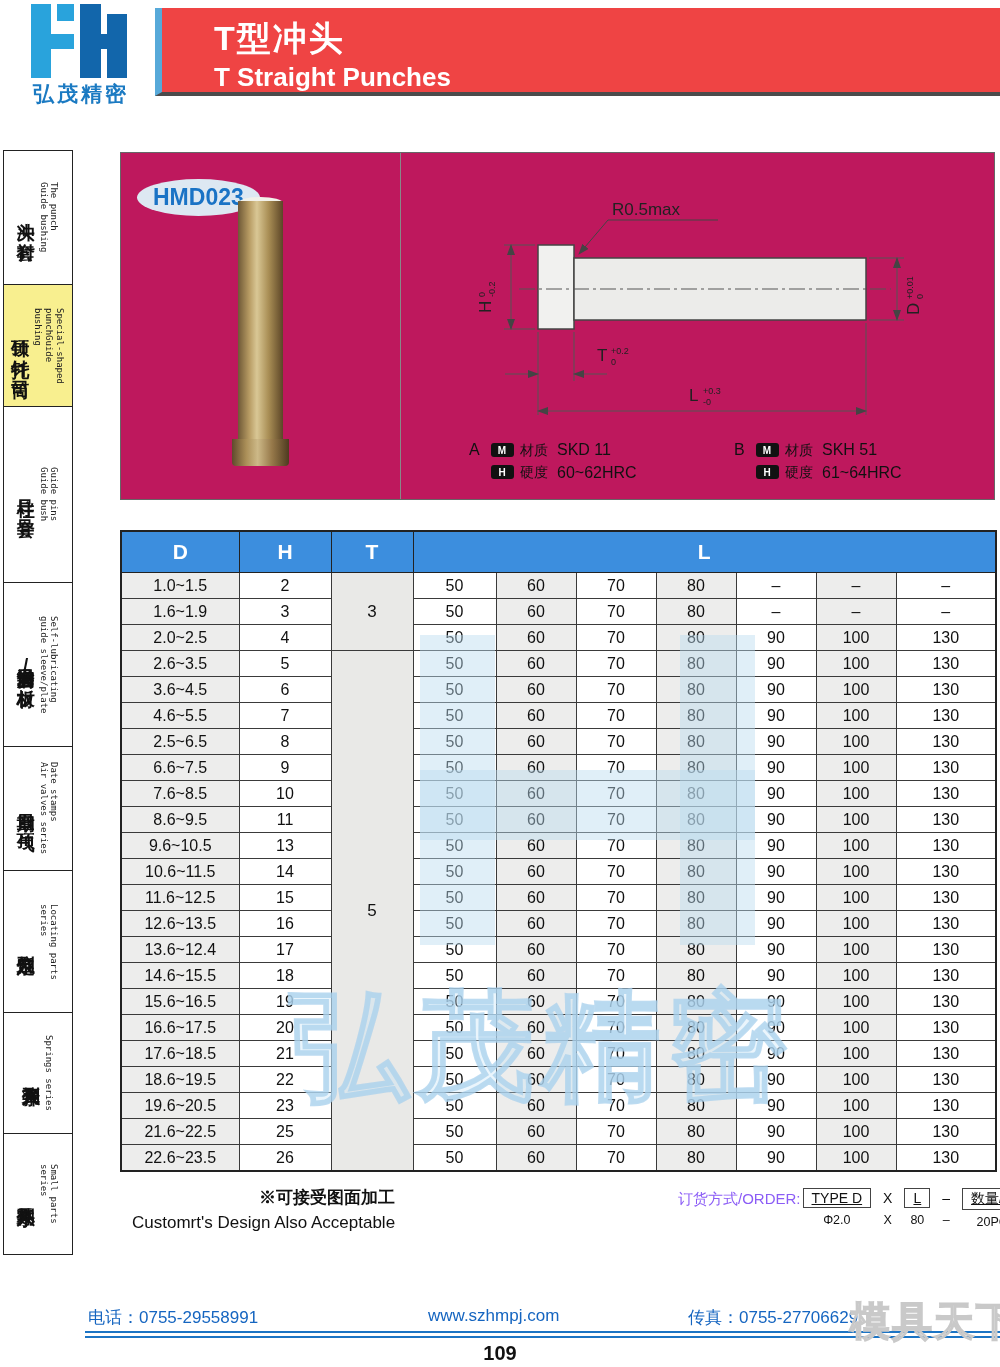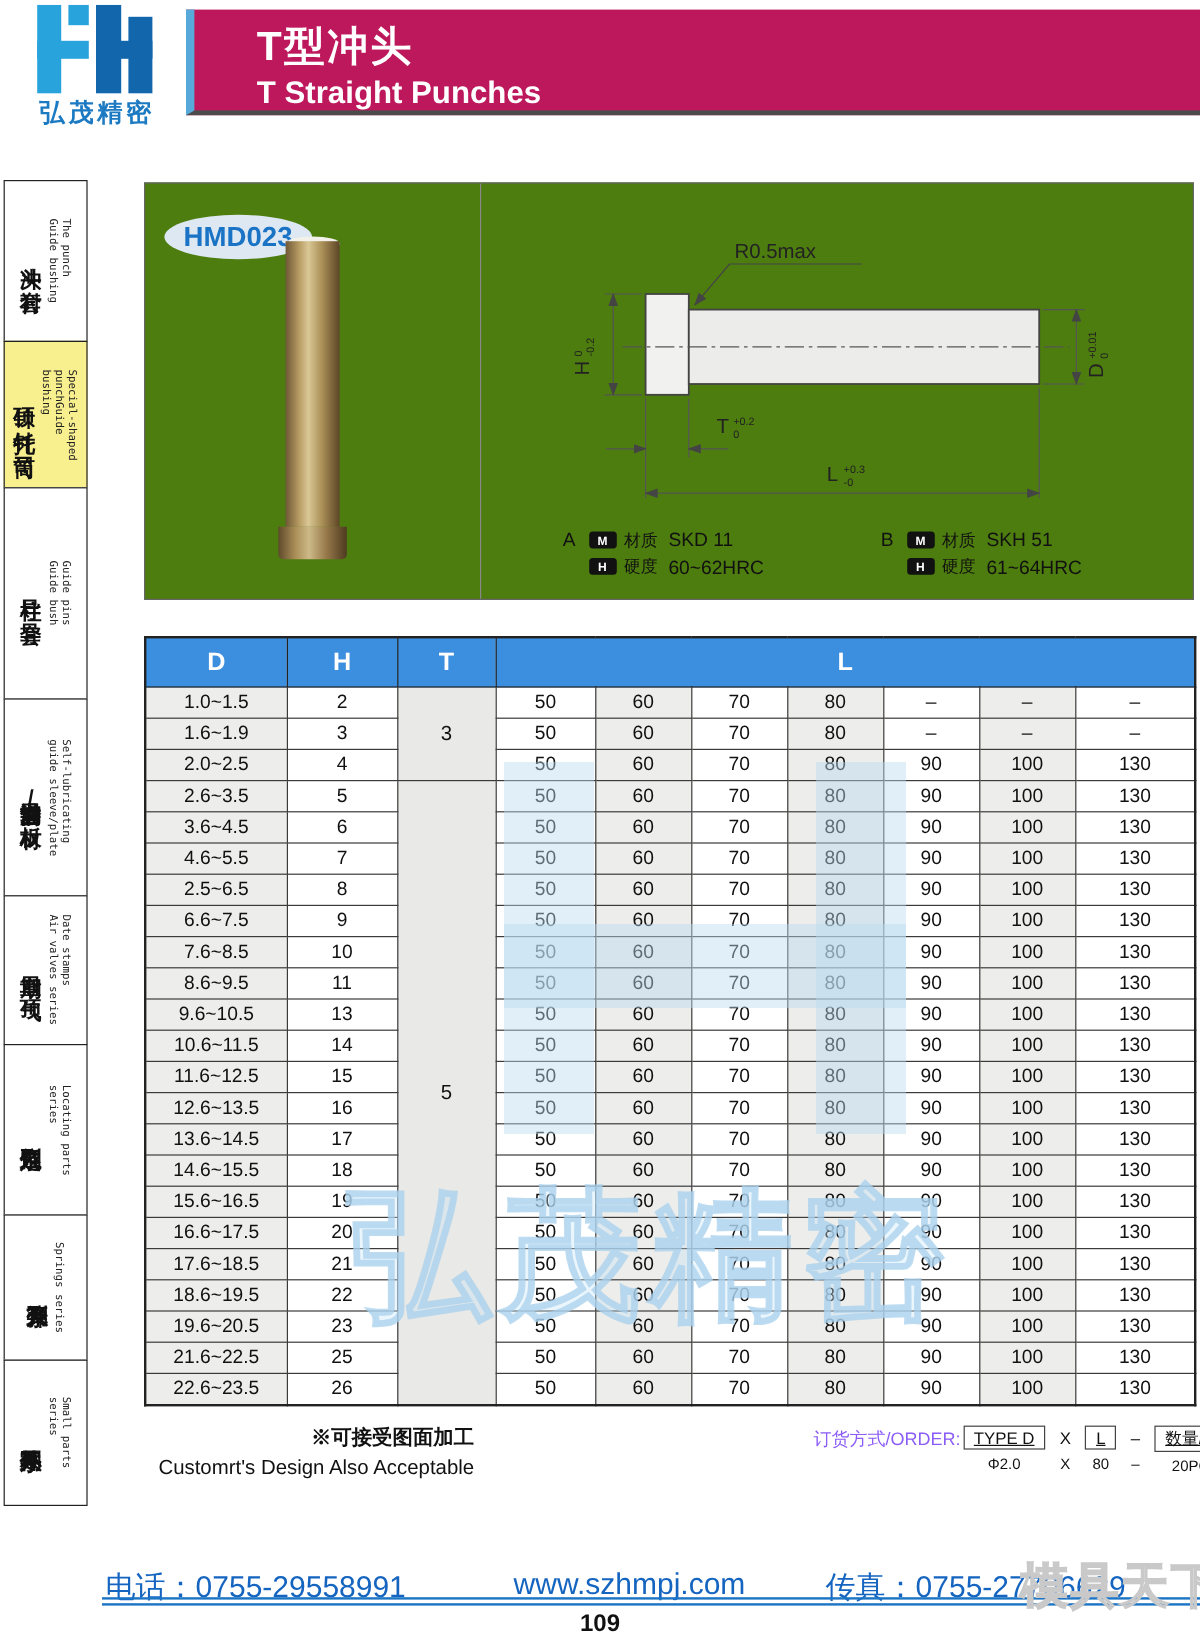"T型冲头" .titlebar { background: #be185d -> #ef4444 }
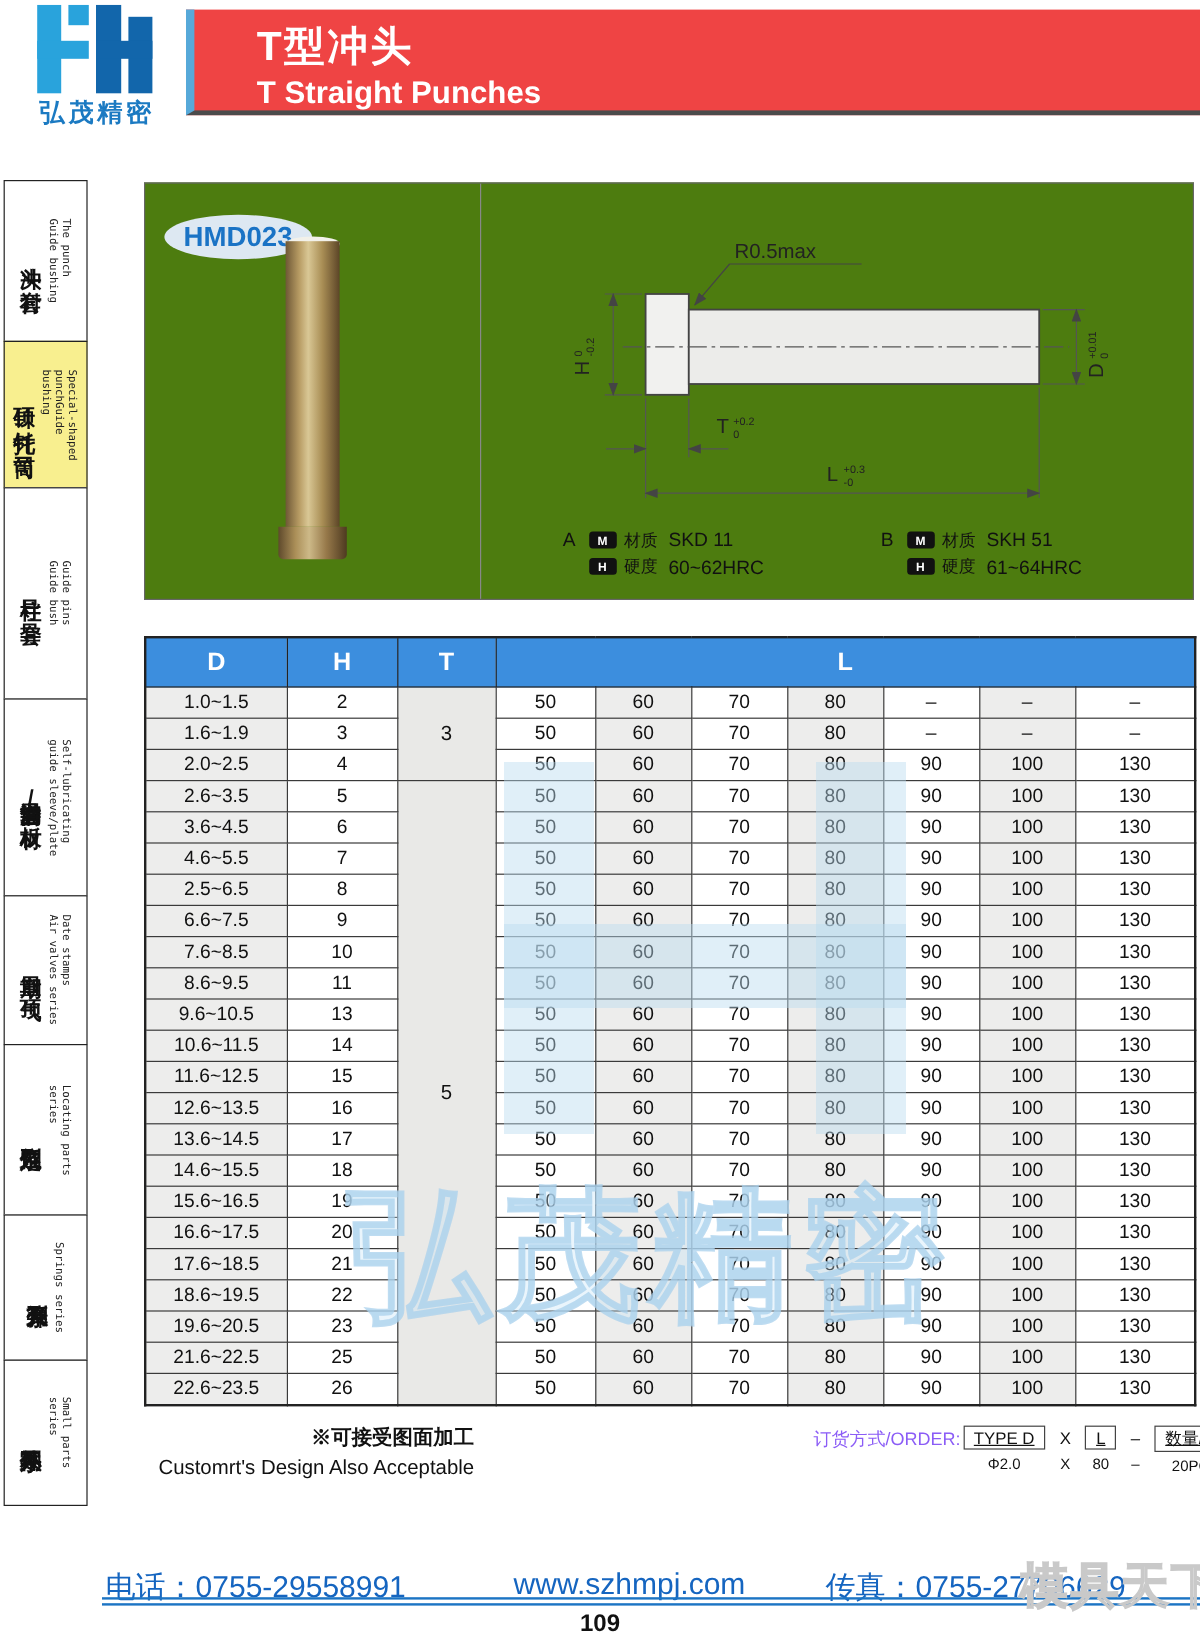"HMD023" .product-box { background: #4d7c0f -> #be185d }
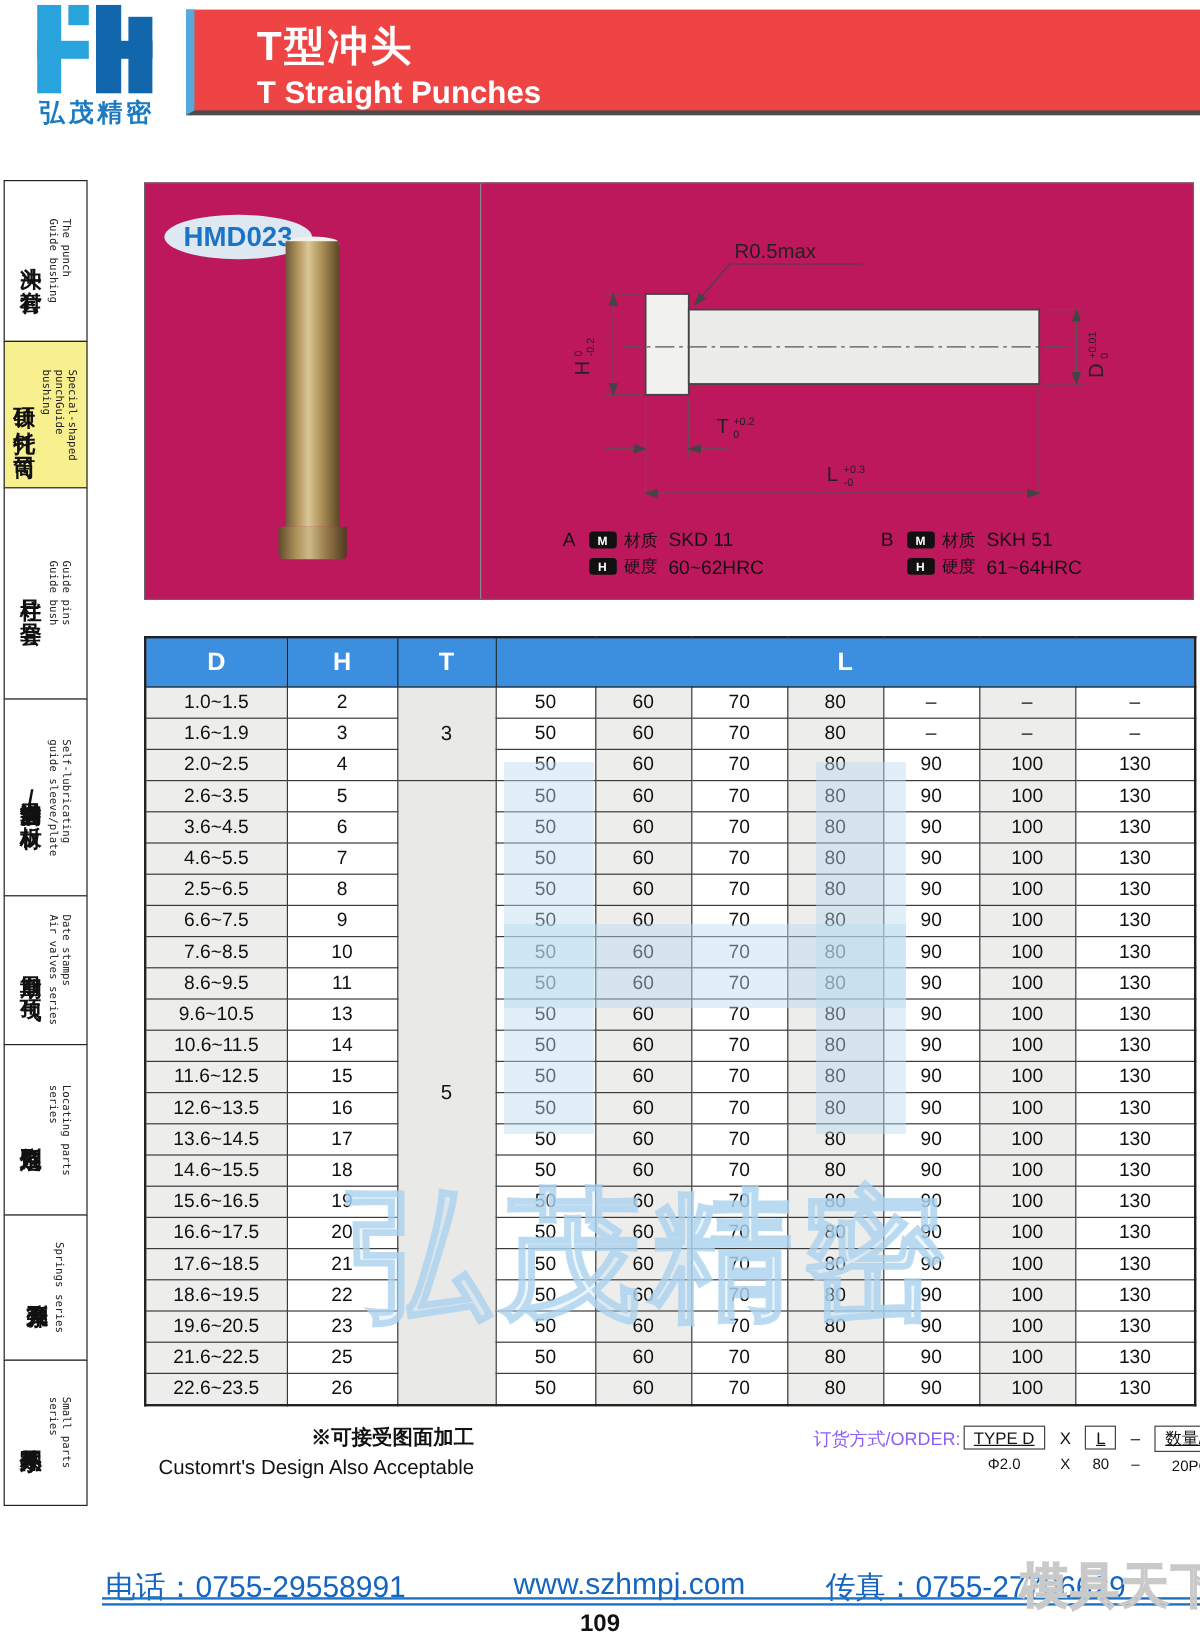"13.6~14.5" td.tint { text: 14.5 -> 12.4 }
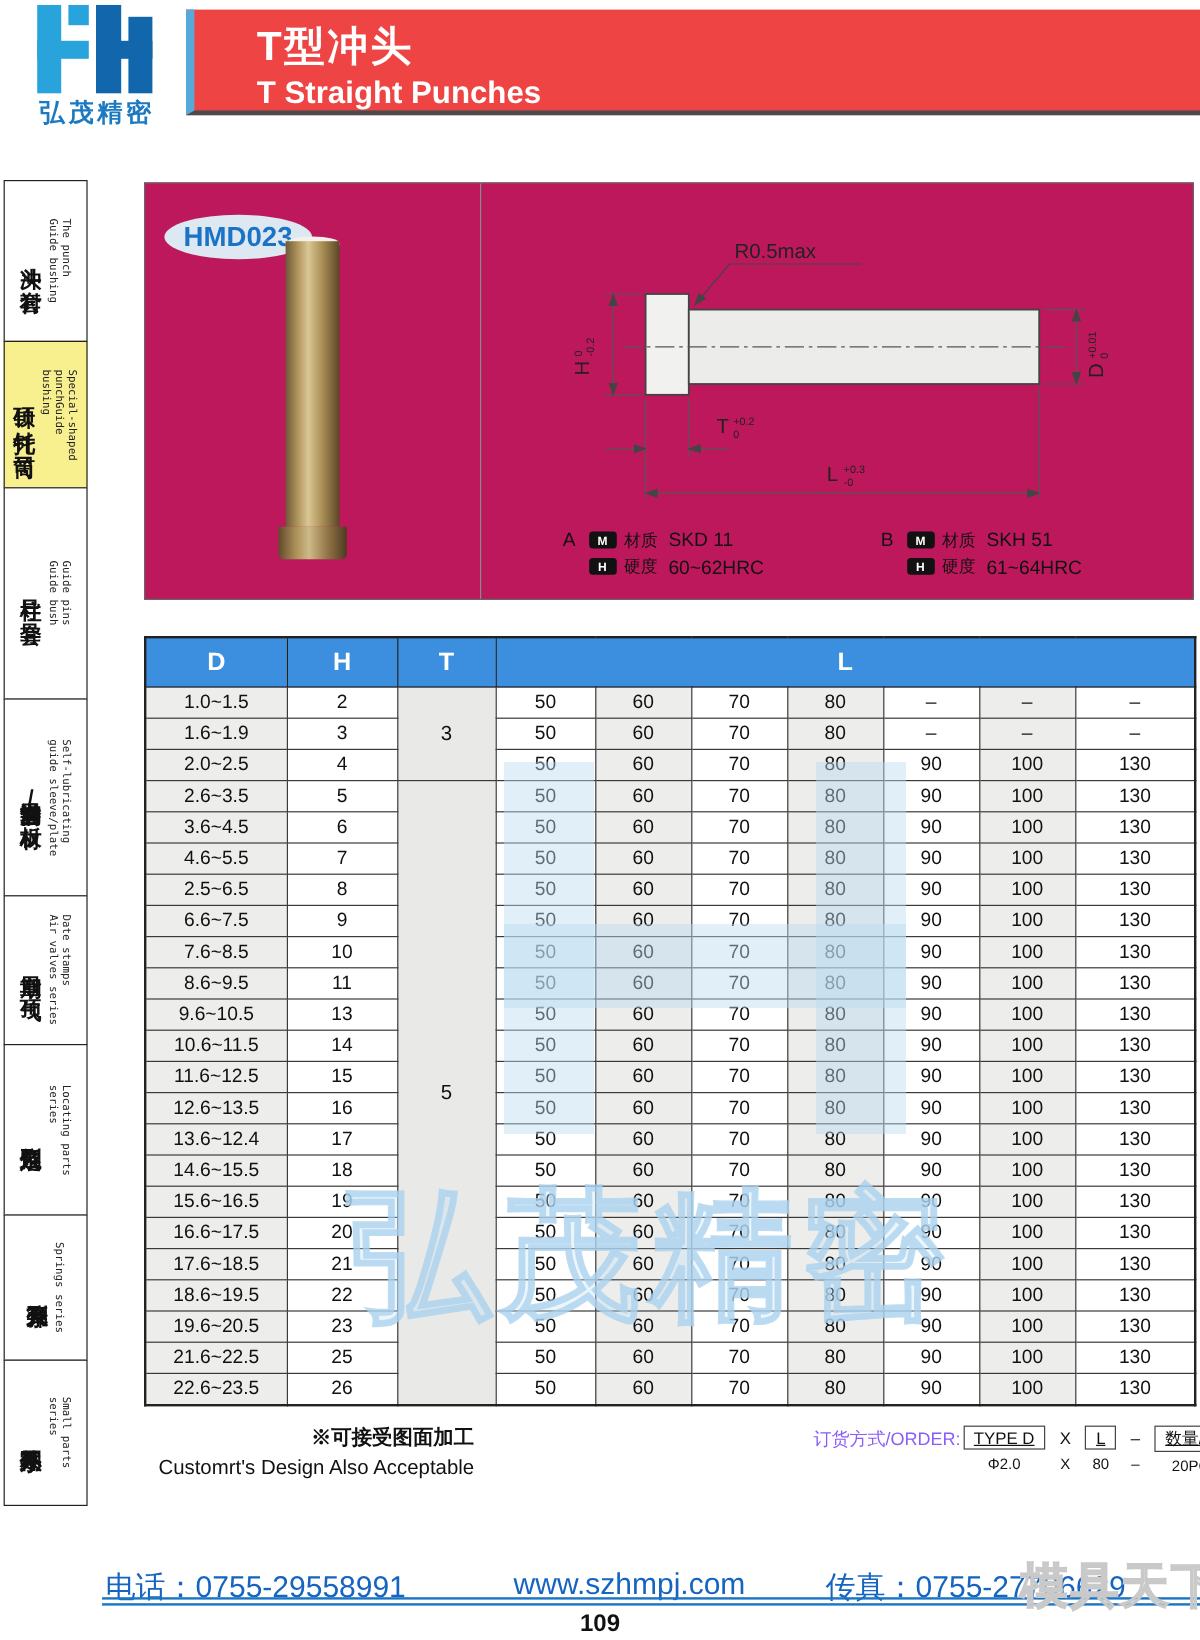"电话：0755-29558991" .footer-text { font-size: 25px -> 17px }
